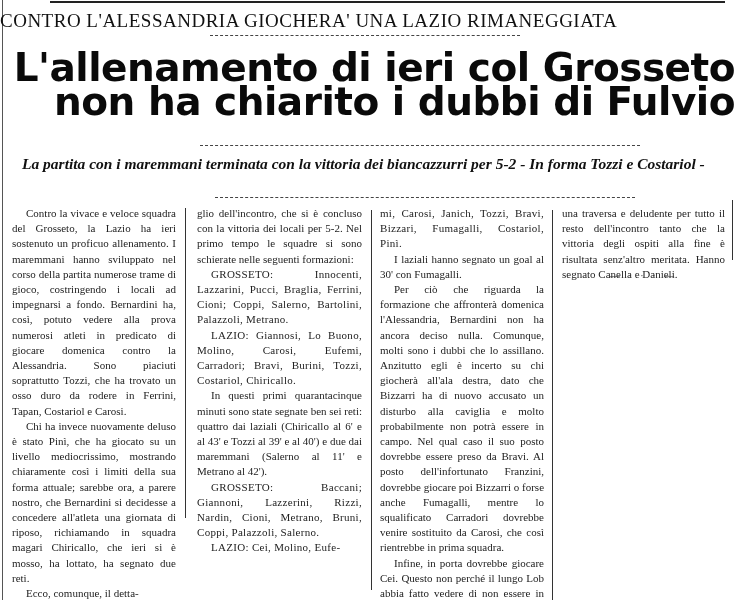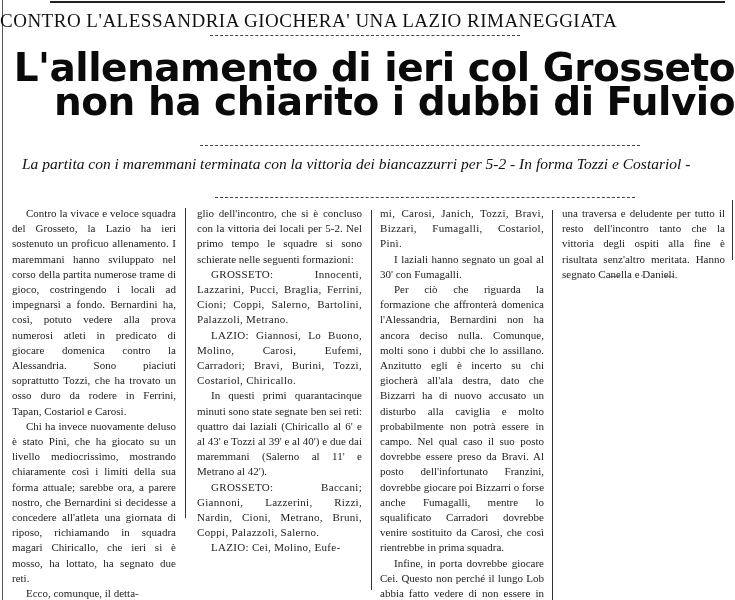"La partita con i maremmani" .subhead { font-weight: normal -> bold }
